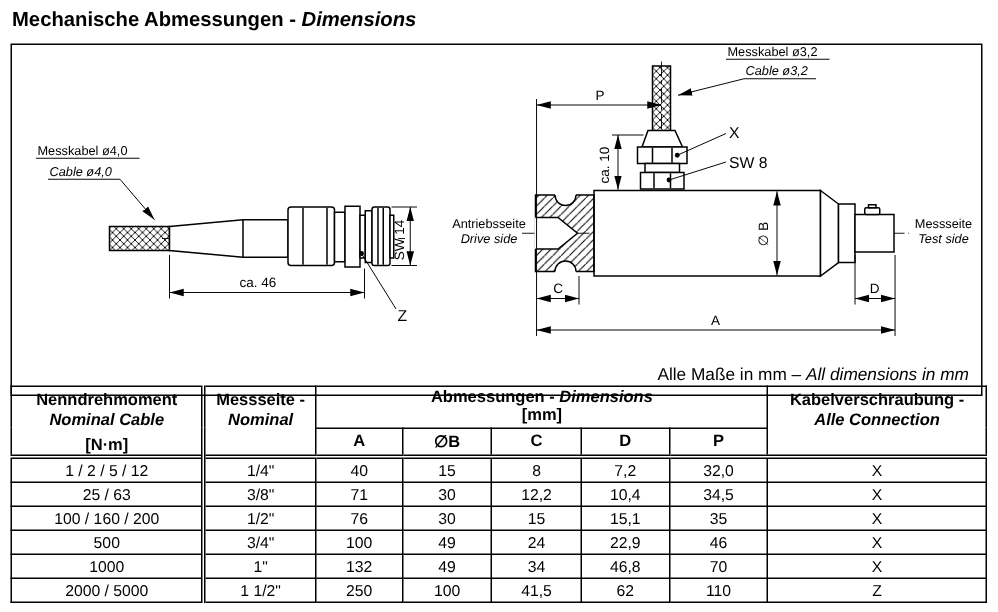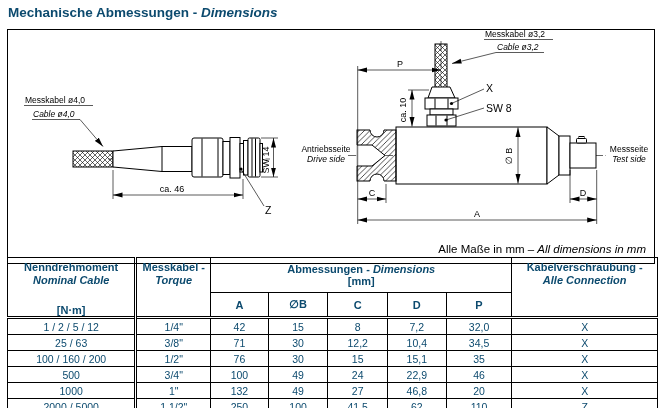"Mechanische Abmessungen - Dimensions" .page { color: #0c4a6e -> #000000 }
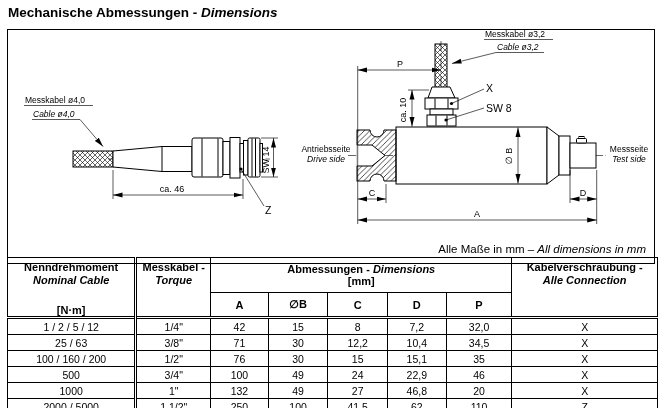"Messkabel -" div.hline { text: Messkabel -> Messseite }
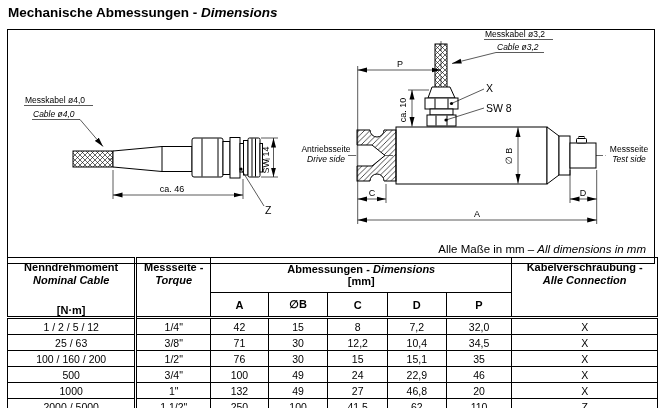"Torque" div.hline { text: Torque -> Nominal }
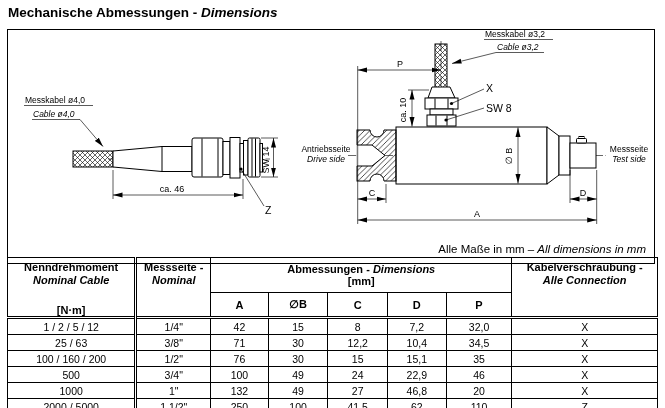"[N·m]" .unit { margin-top: 18px -> 5px }
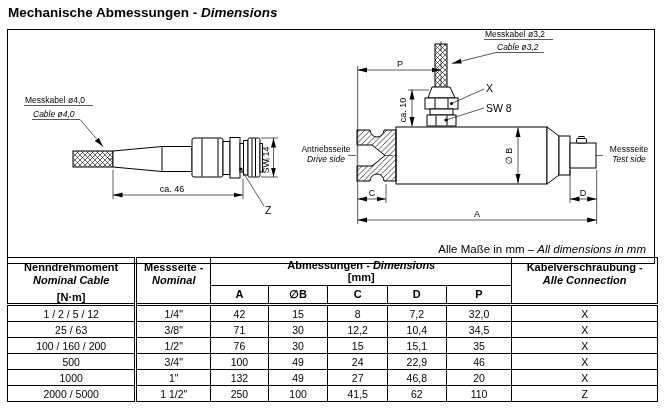"42" td { text: 42 -> 40 }
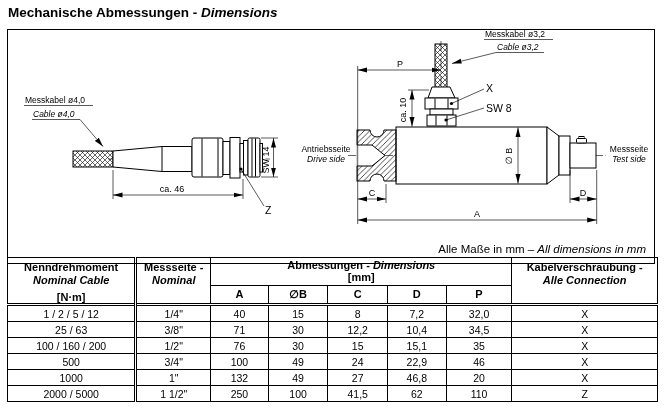"27" td { text: 27 -> 34 }
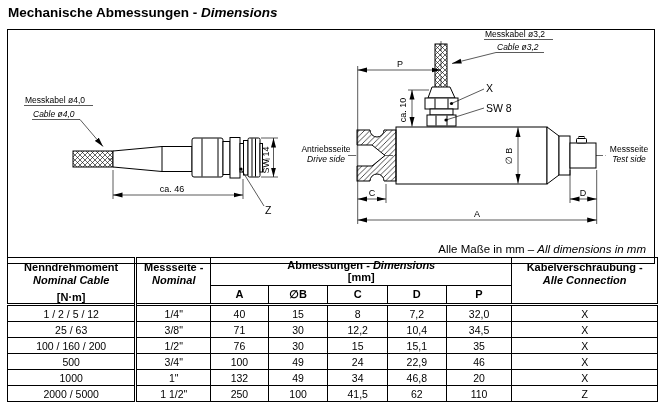"20" td { text: 20 -> 70 }
